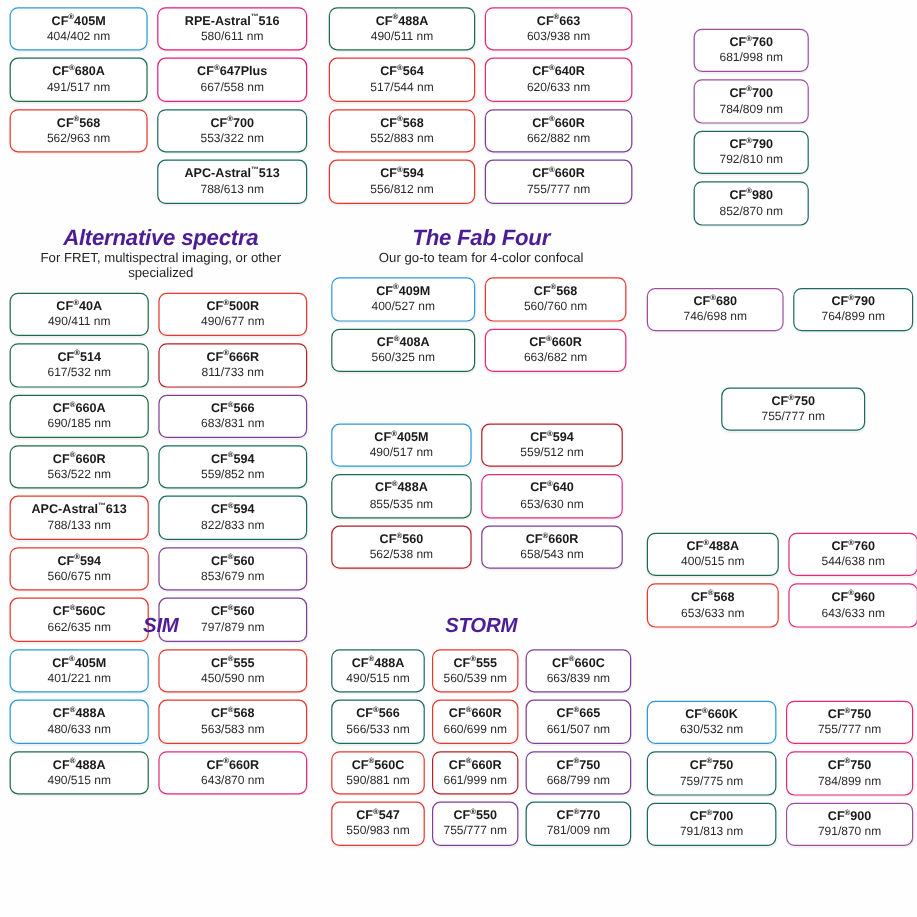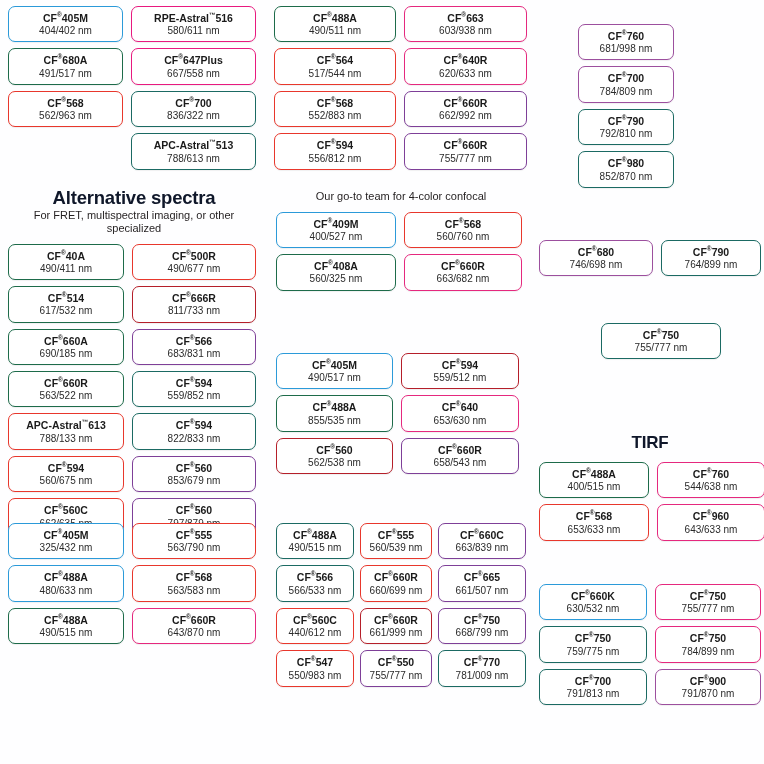"836/322 nm" div.ex { text: 836/322 -> 553/322 }
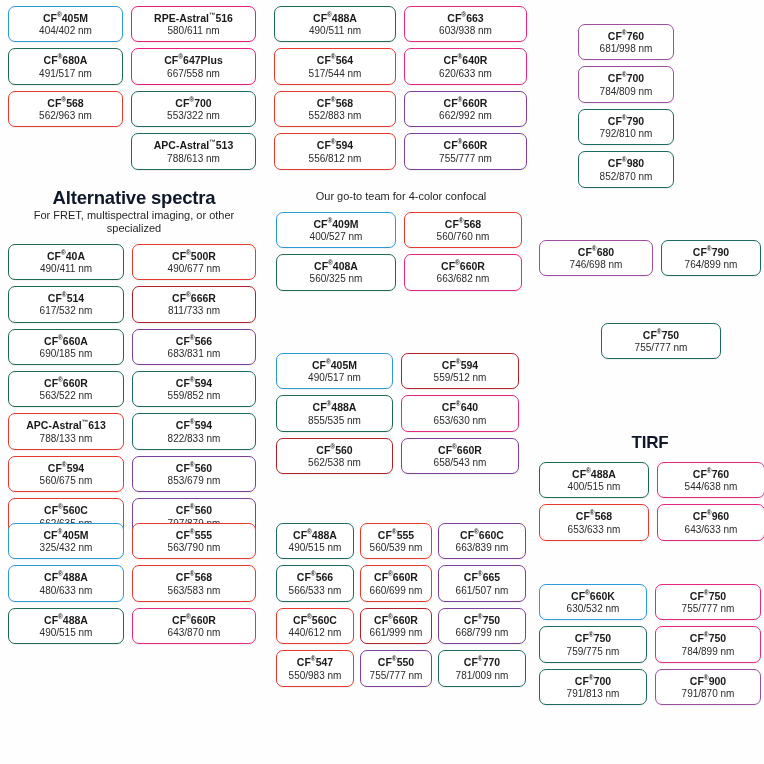"662/992 nm" div.ex { text: 662/992 -> 662/882 }
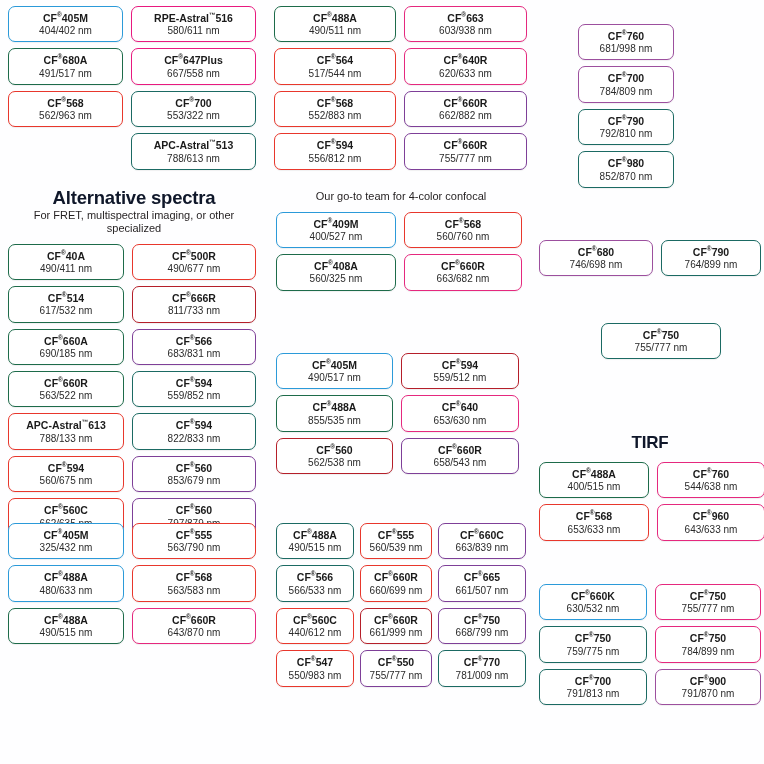"Alternative spectra" .sec-title { color: #0f172a -> #4c1d95; font-style: none -> italic }
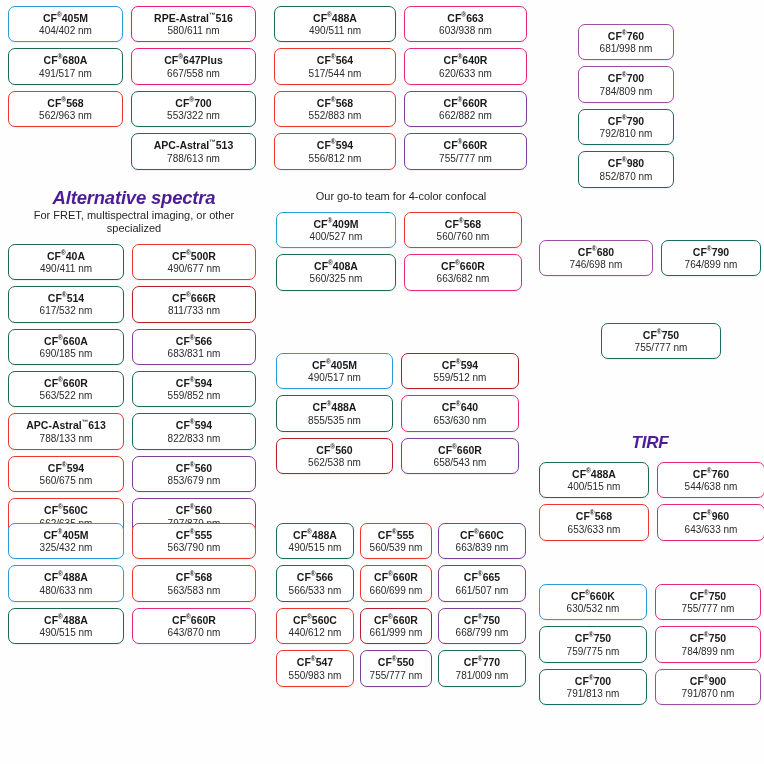"The Fab Four" div.sec-title { html: none -> <div>The Fab Four</div> }
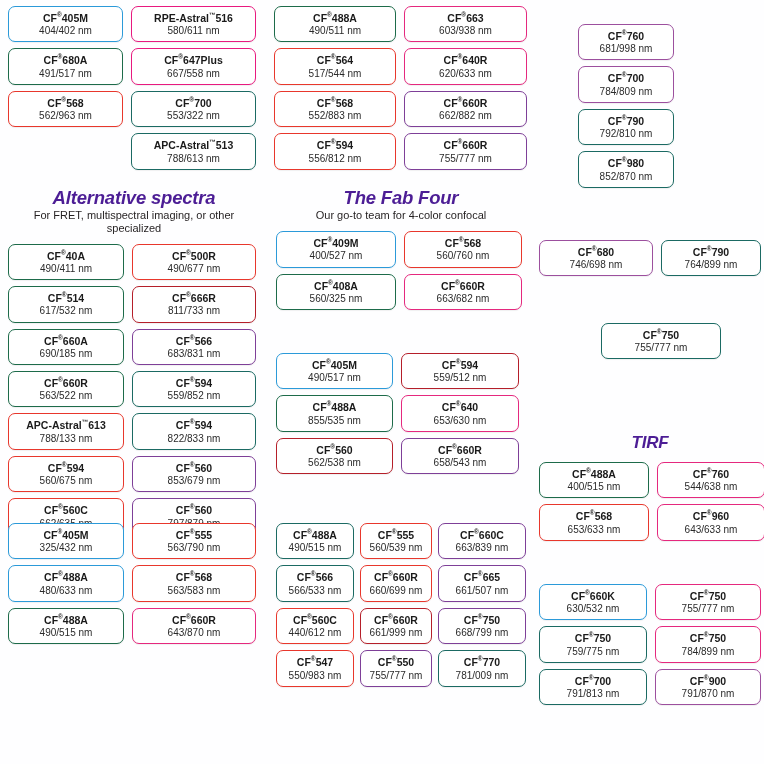"TIRF" div.sec-title { html: <div>TIRF</div> -> none }
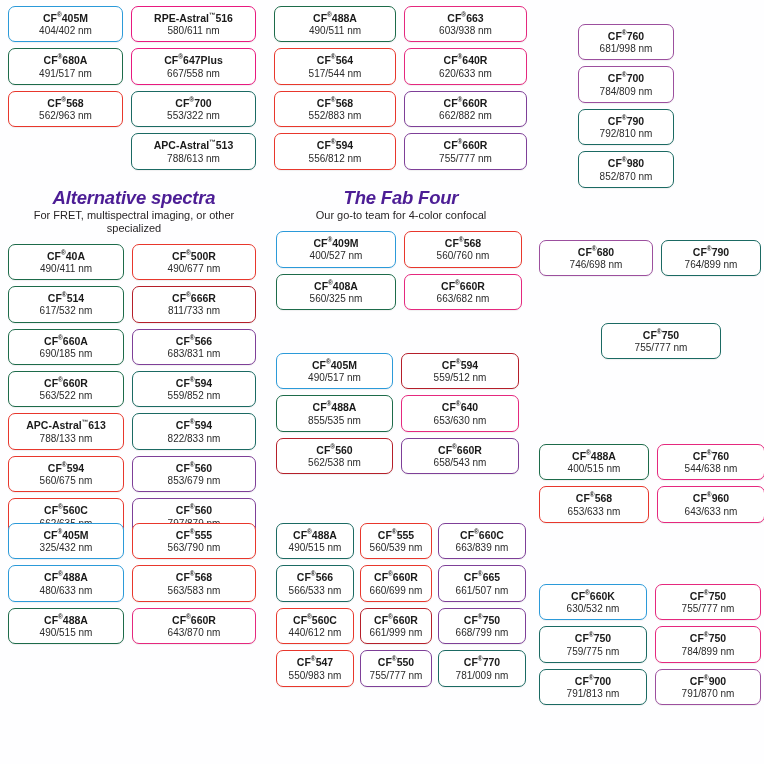"SIM" div.sec-title { html: none -> <div>SIM</div> }
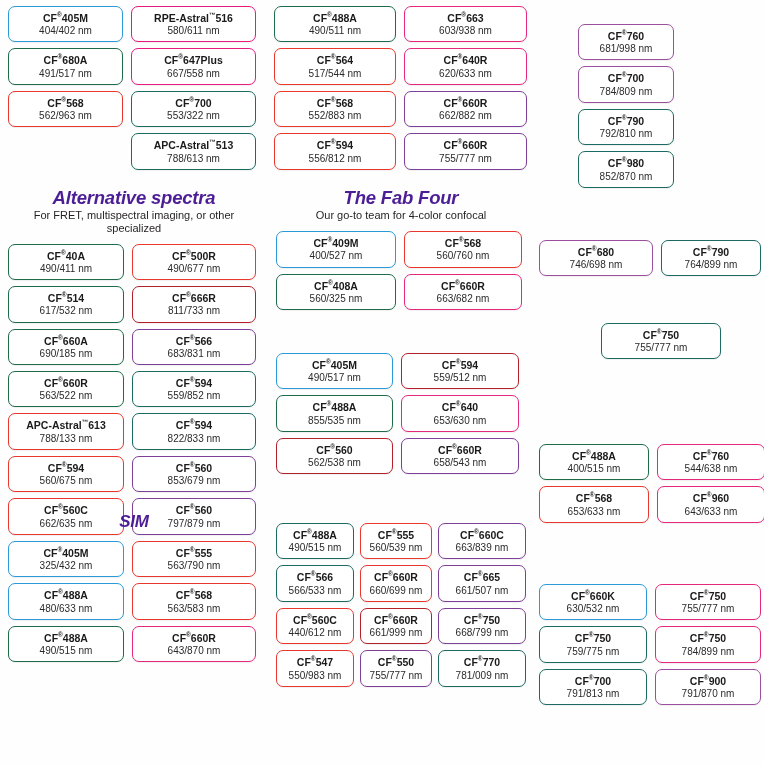"STORM" div.sec-title { html: none -> <div>STORM</div> }
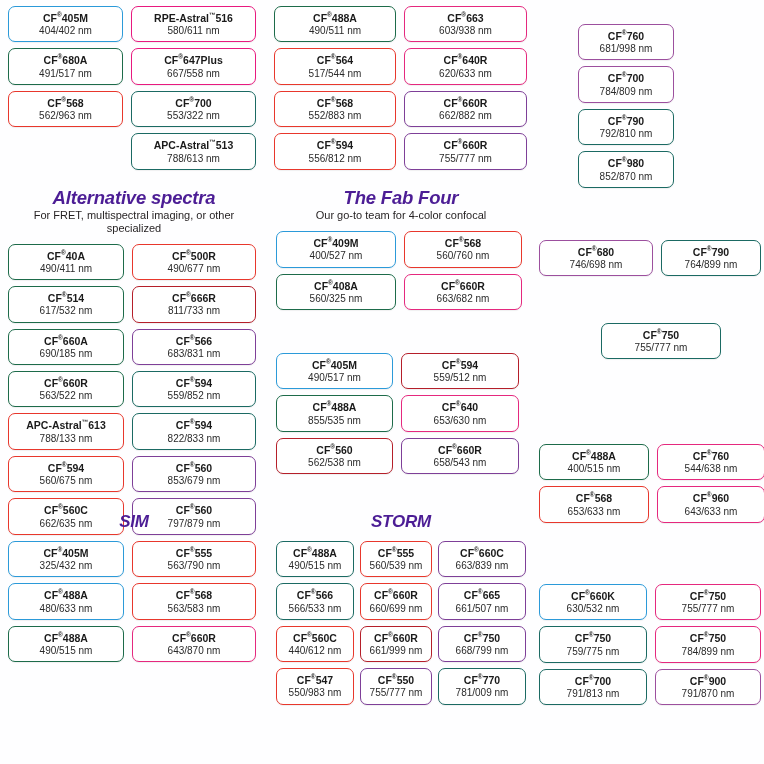"325/432 nm" div.ex { text: 325/432 -> 401/221 }
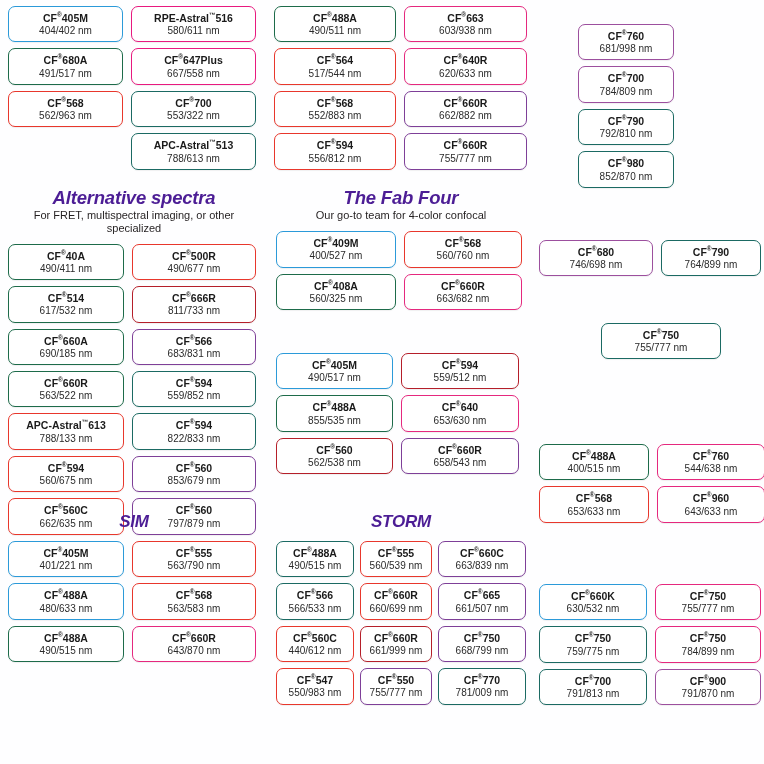"563/790 nm" div.ex { text: 563/790 -> 450/590 }
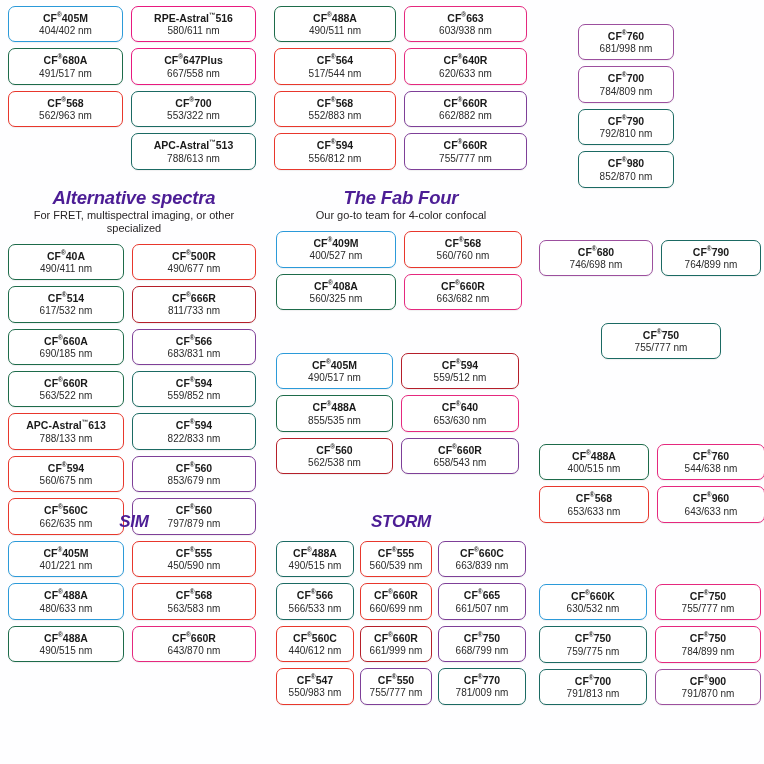"440/612 nm" div.ex { text: 440/612 -> 590/881 }
